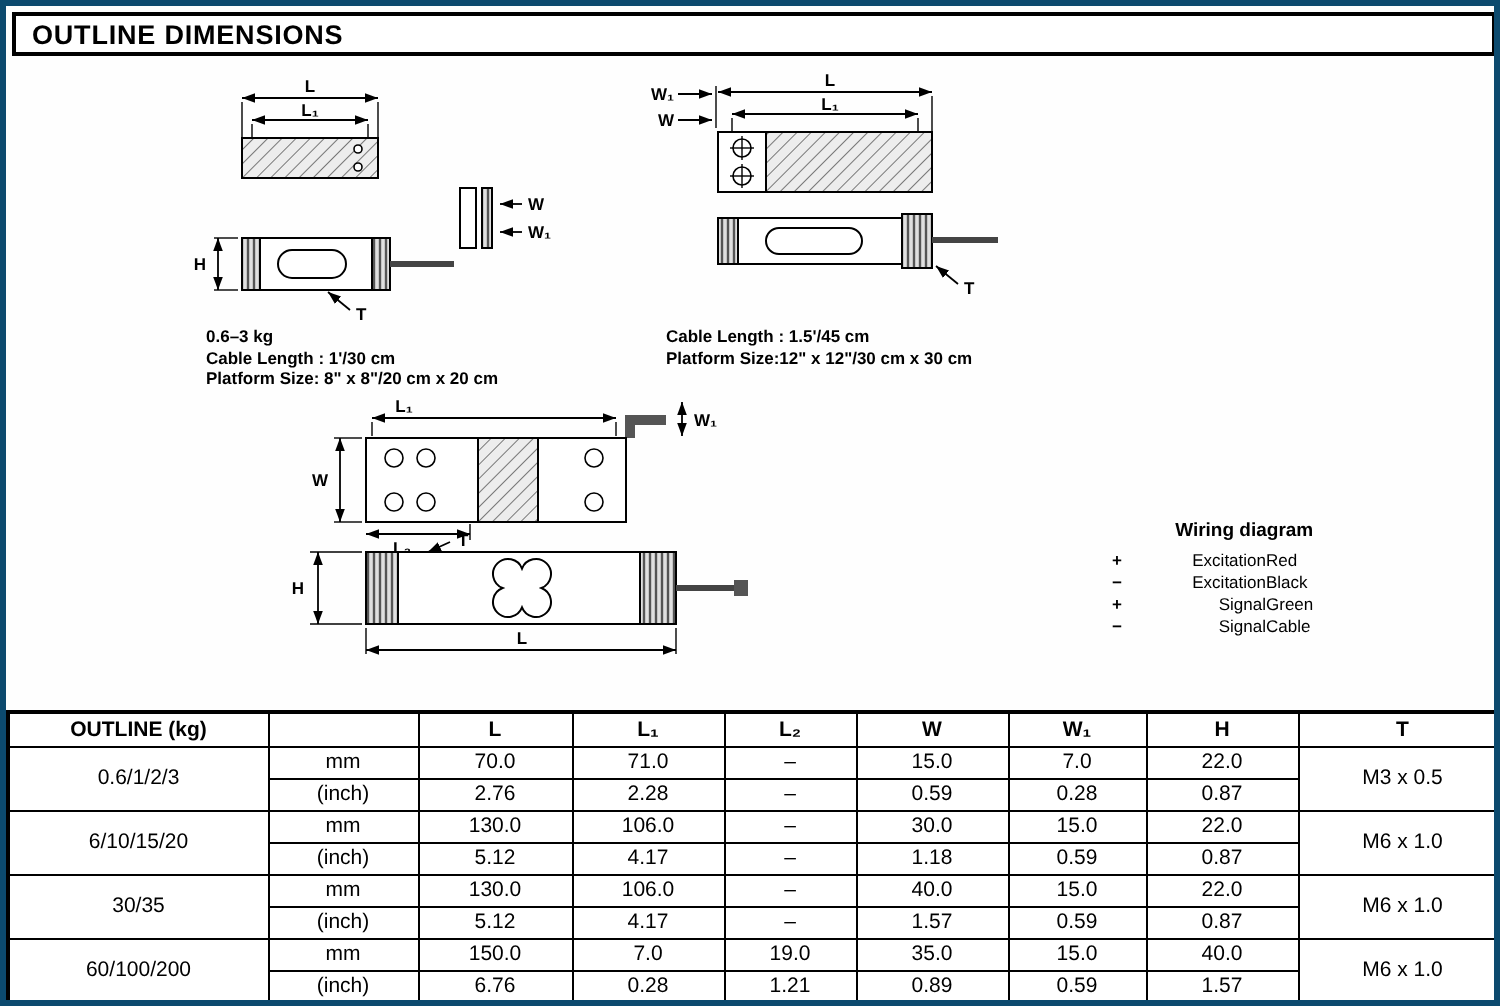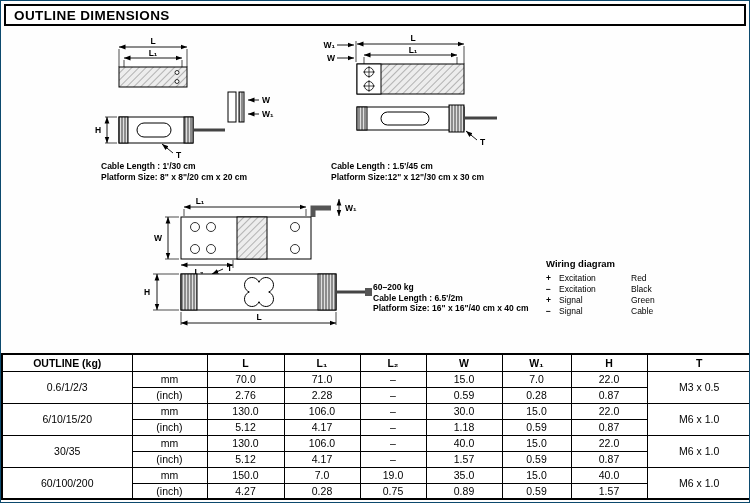"OUTLINE DIMENSIONS" .page { border: 1px solid #0c4a6e -> 3px solid #0c4a6e }
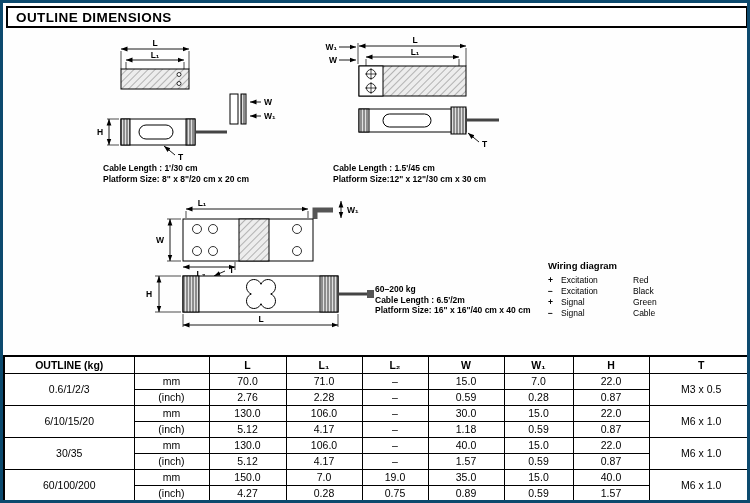"0.6–3 kg" div { html: none -> <div>0.6–3 kg</div> }
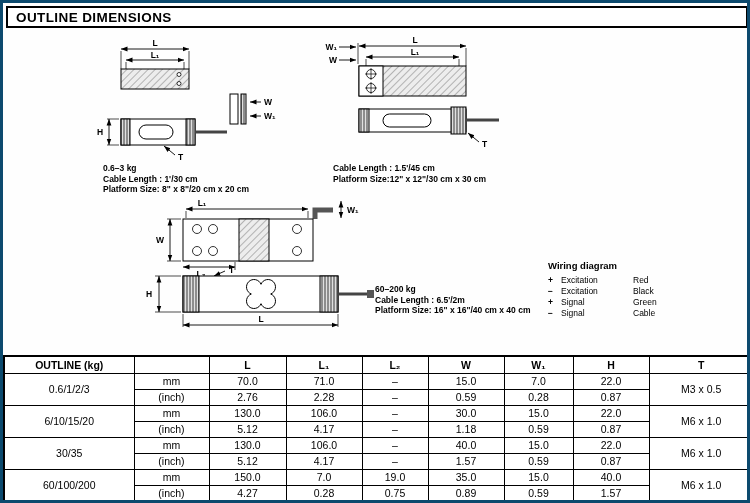"Wiring diagram" .wiring { text-align: none -> right }
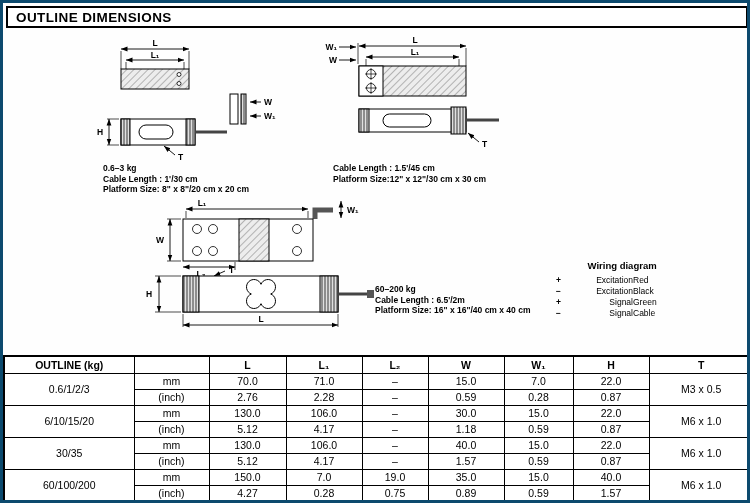"60–200 kg" div.caption { html: <div> <div>60–200 kg</div> <div>Cable Length : 6.5'/2m</div> <div>Platform Size: 16" x 16"/40 cm x 40 cm</div> </div> -> none }
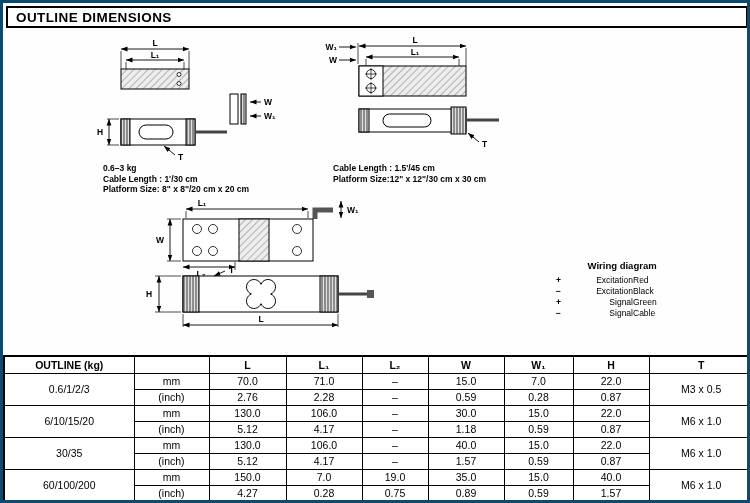"4.27" td { text: 4.27 -> 6.76 }
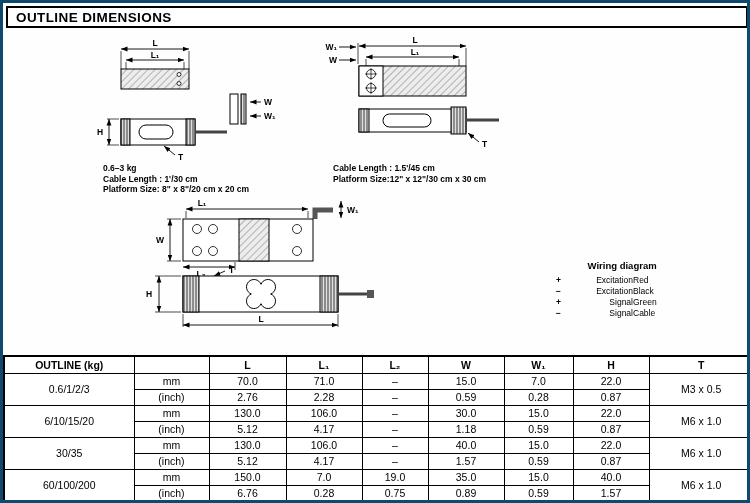"0.75" td { text: 0.75 -> 1.21 }
